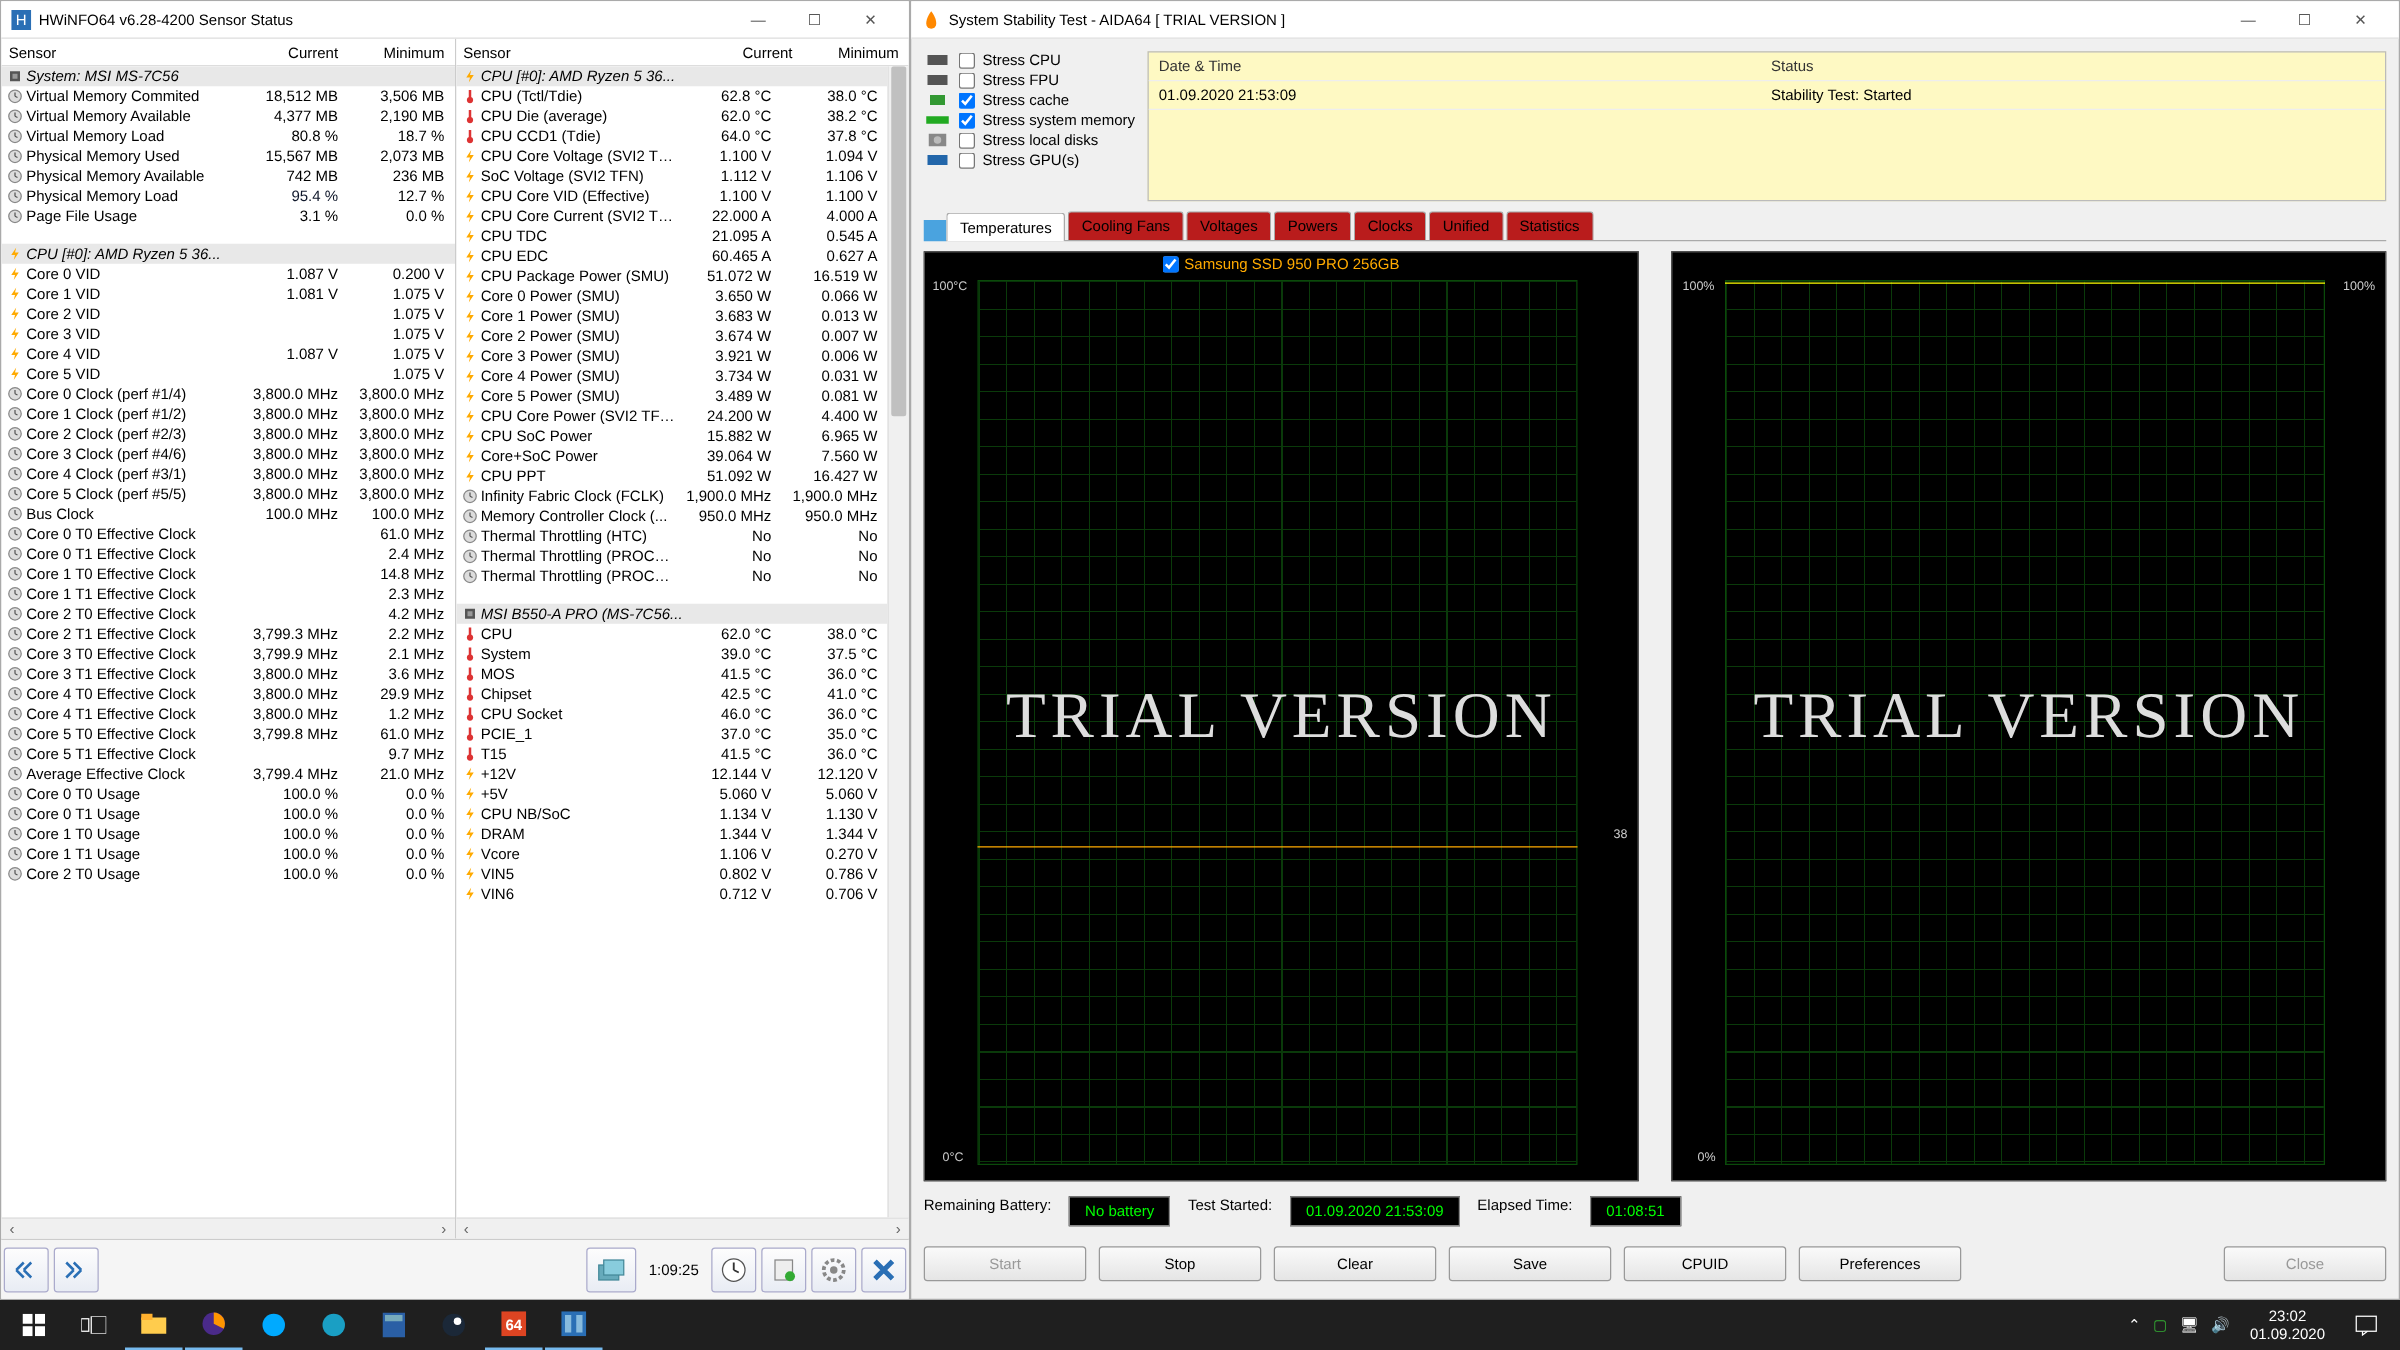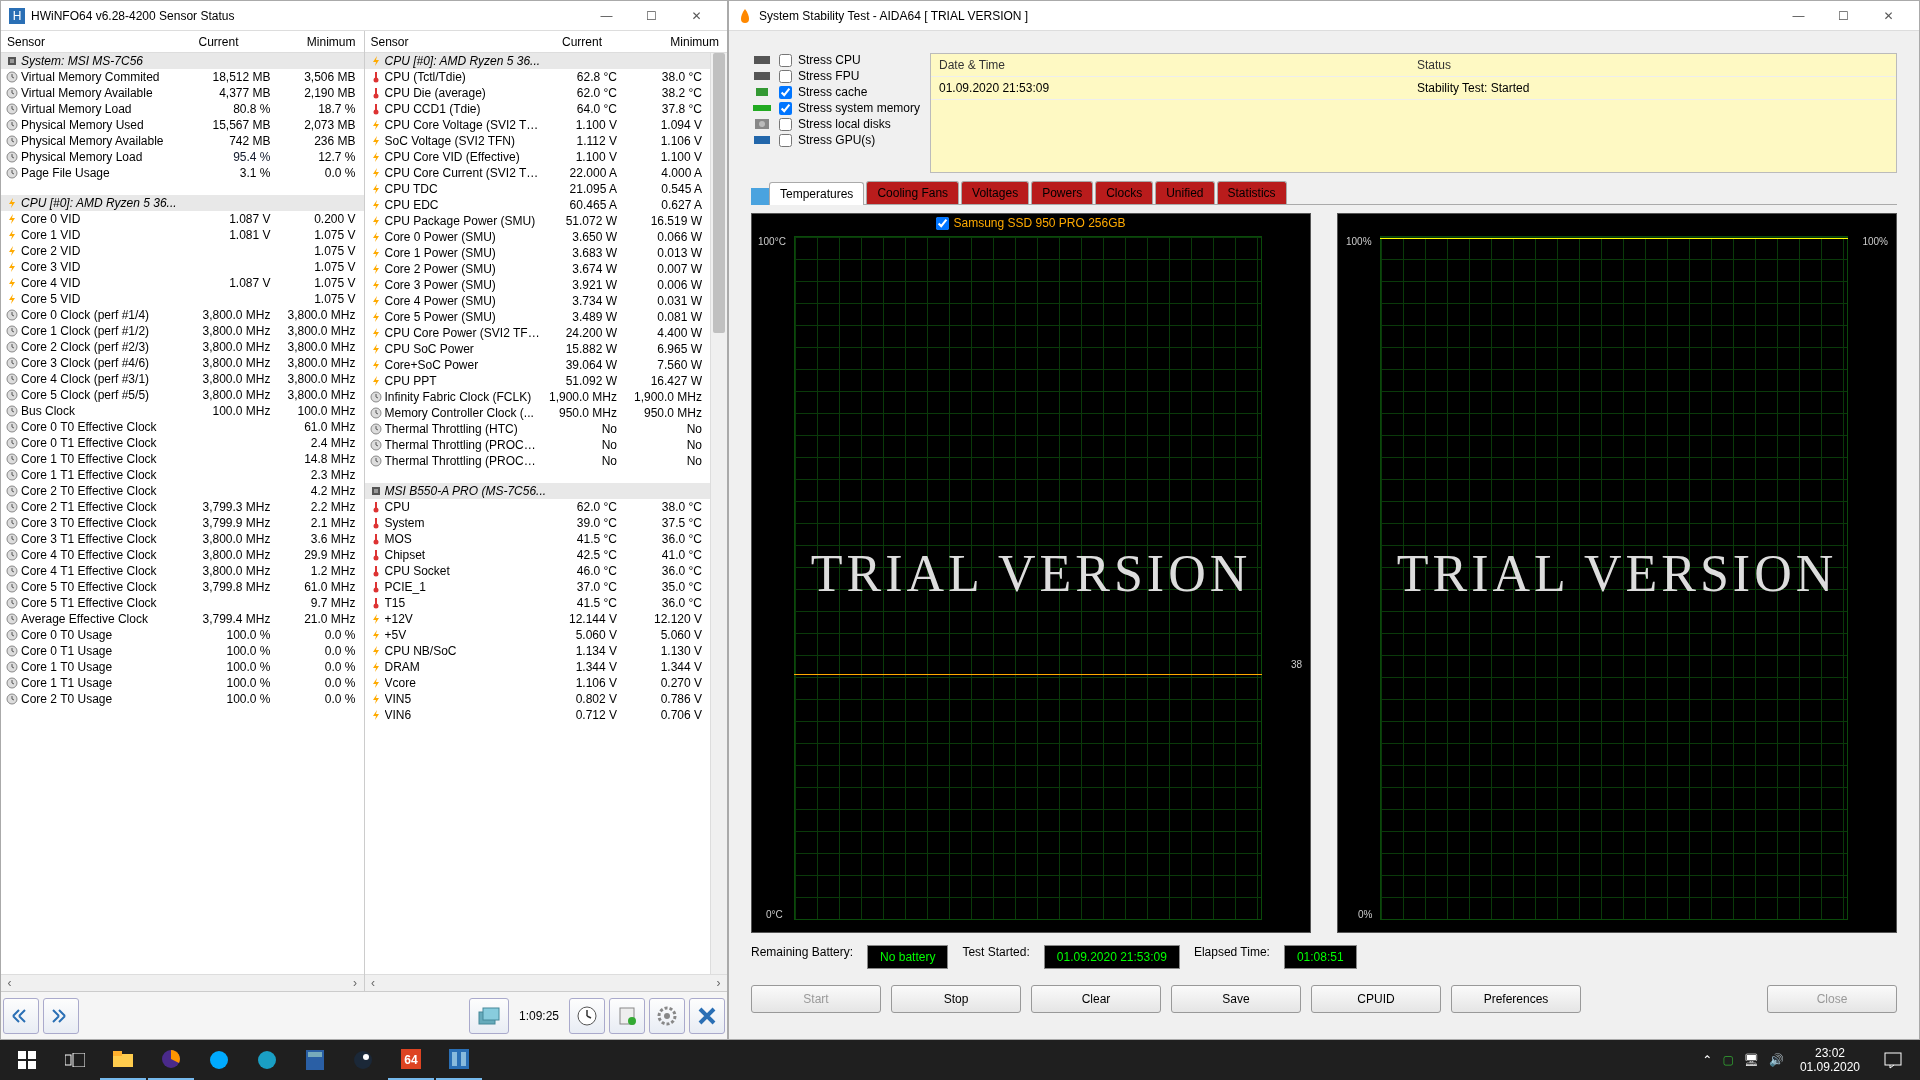"Sensor" .sensor-header { gap: 32px -> none }
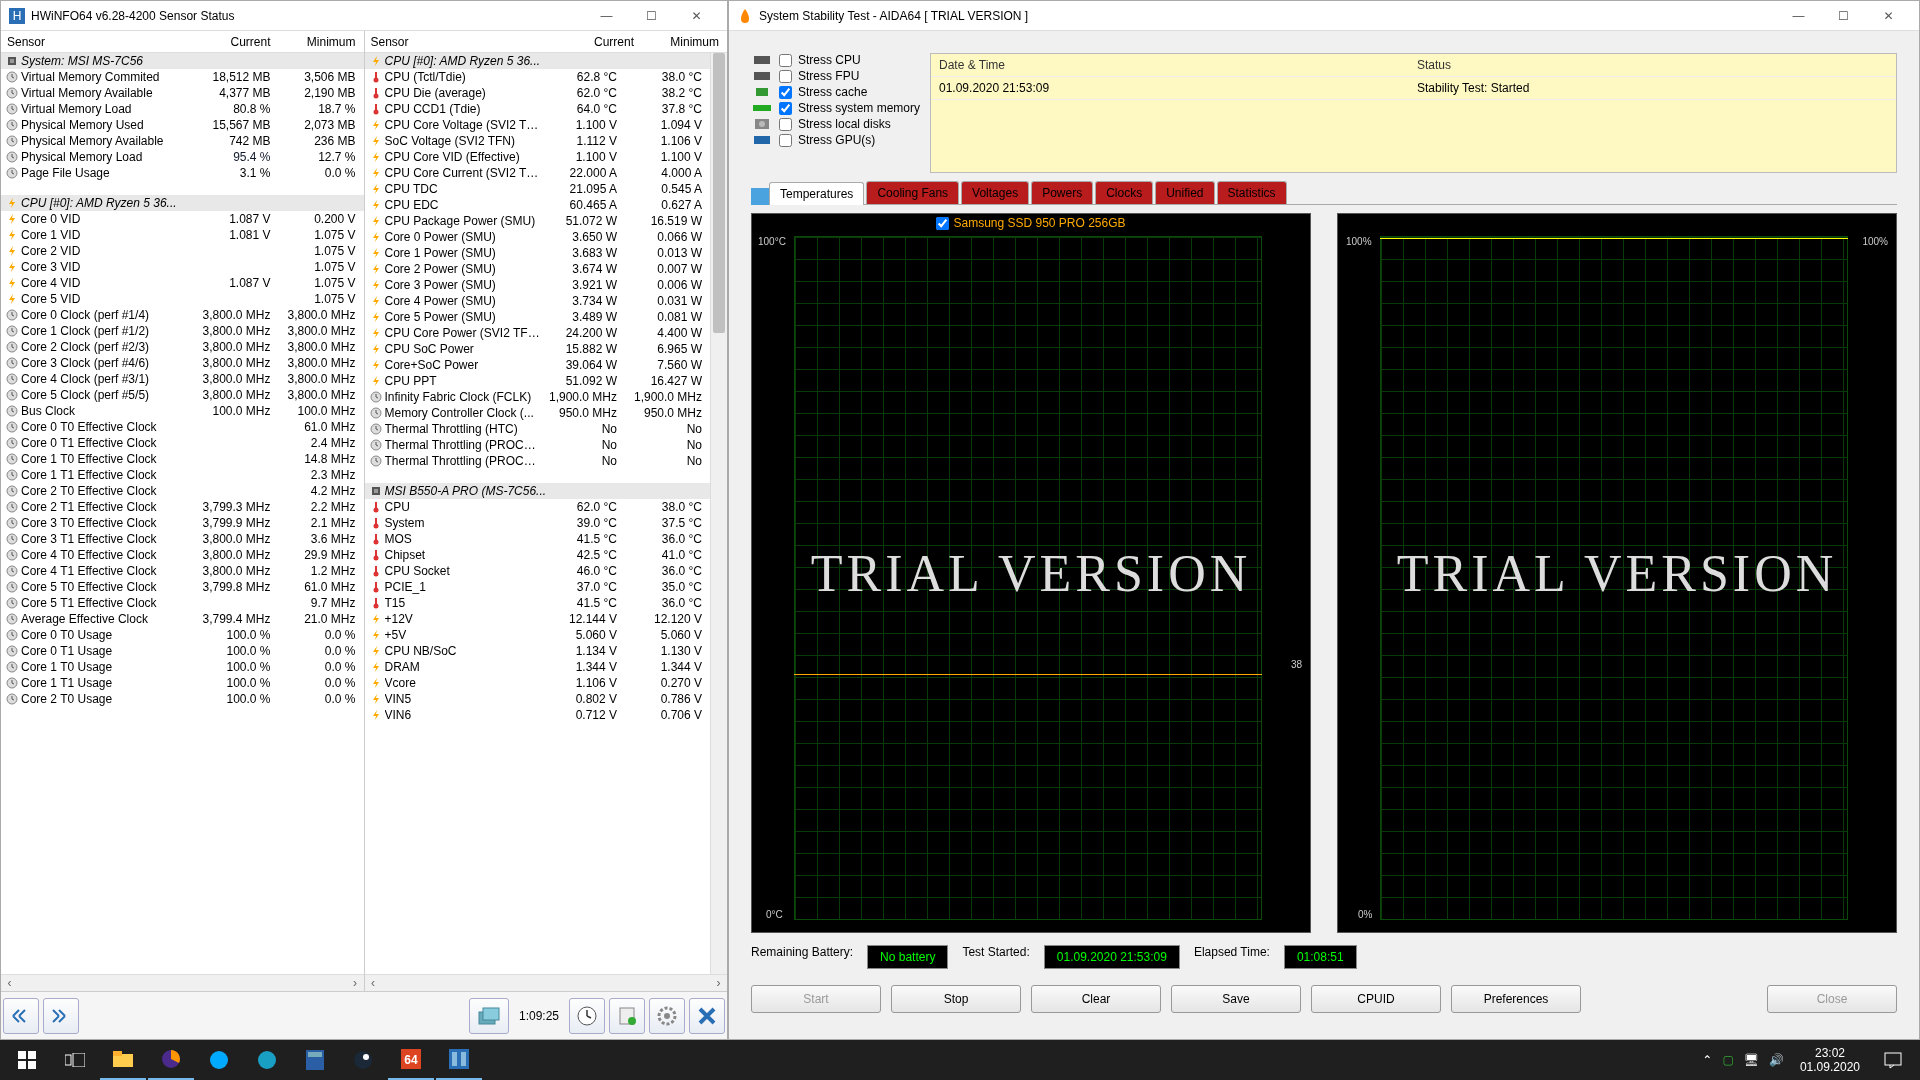"Stress CPU" .aida-body { padding: 22px -> 10px }
